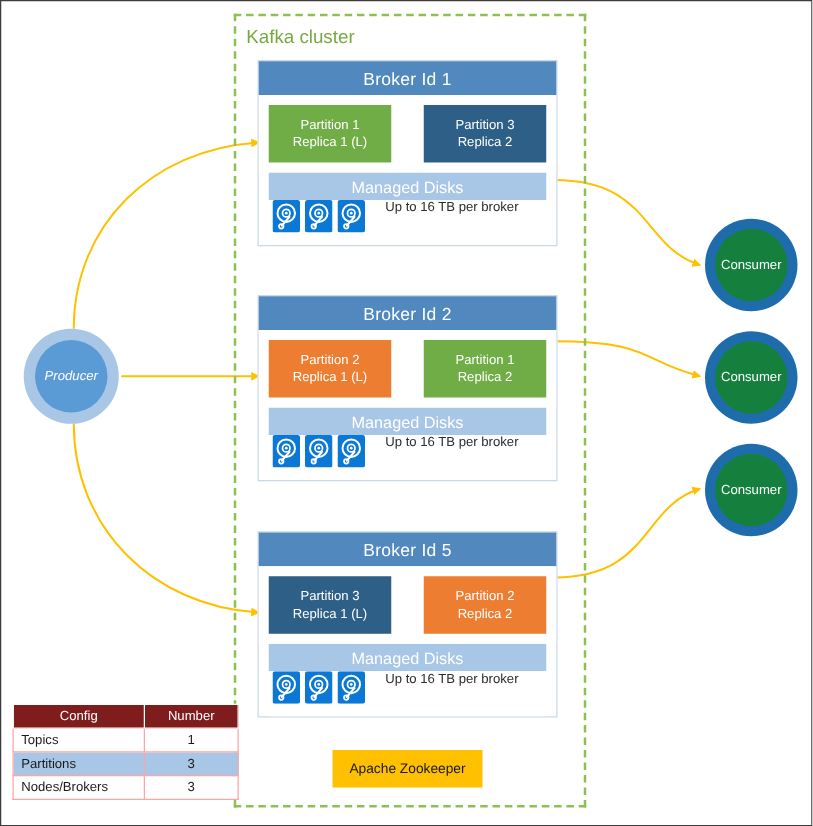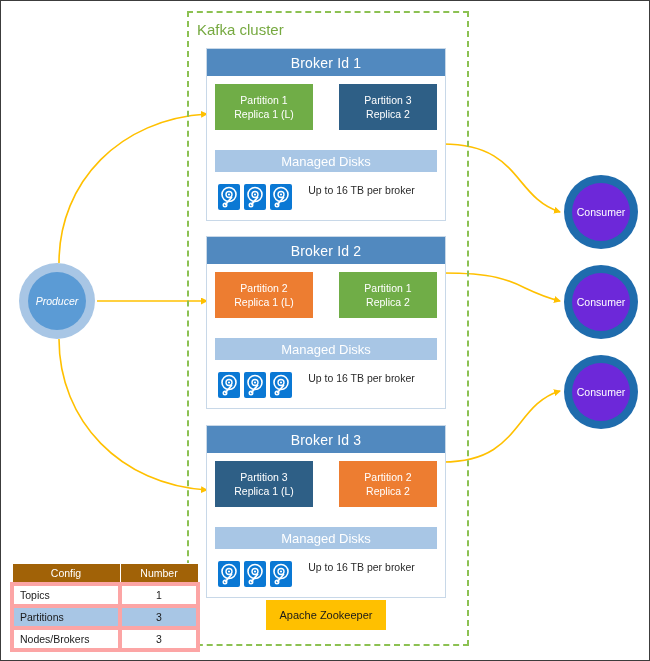"Managed Disks" .disks-header { margin: 12px 8px -> 0 8px }
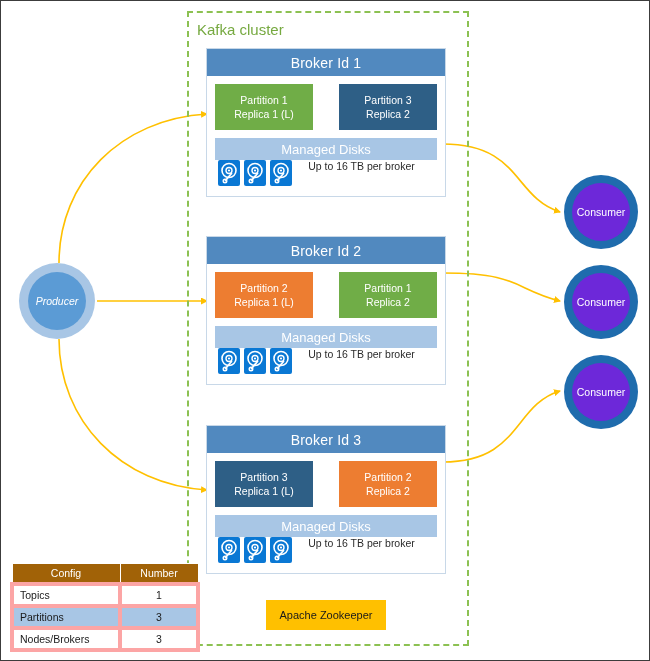"Consumer" .consumer .inner { background: #6d28d9 -> #15803d }
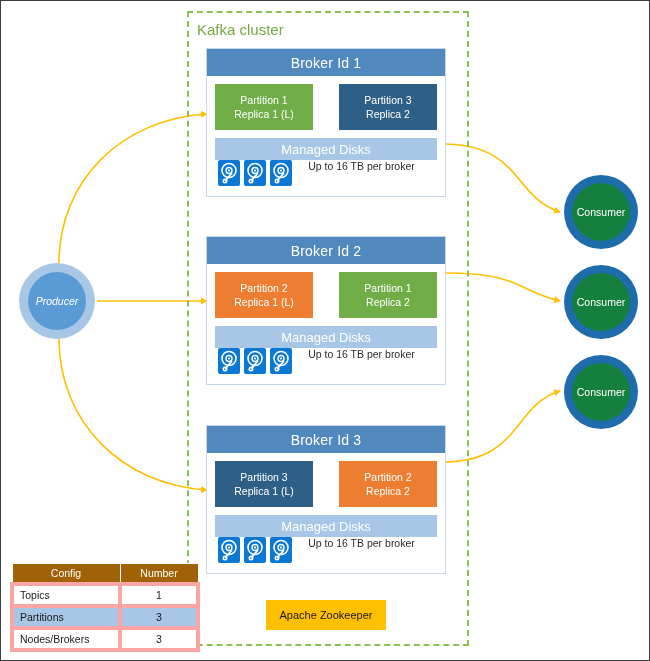"Broker Id 3" div.broker-header { text: 3 -> 5 }
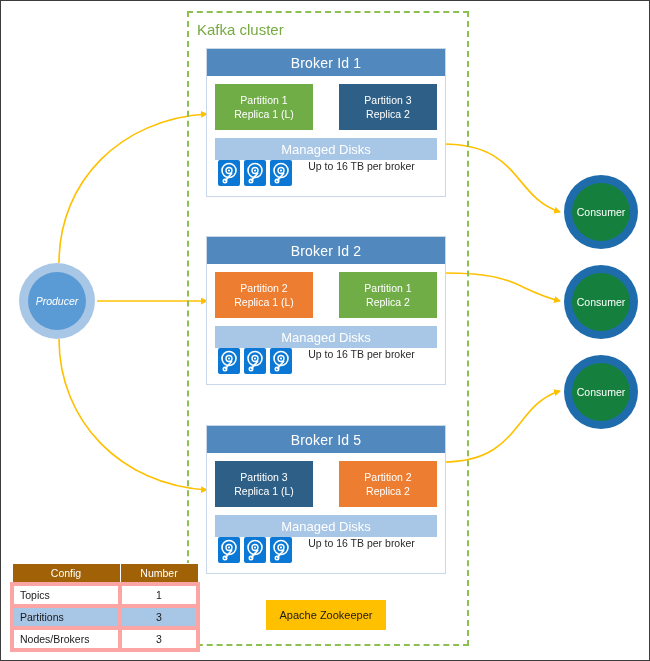"Config" .config-table th { background: #a16207 -> #7f1d1d }
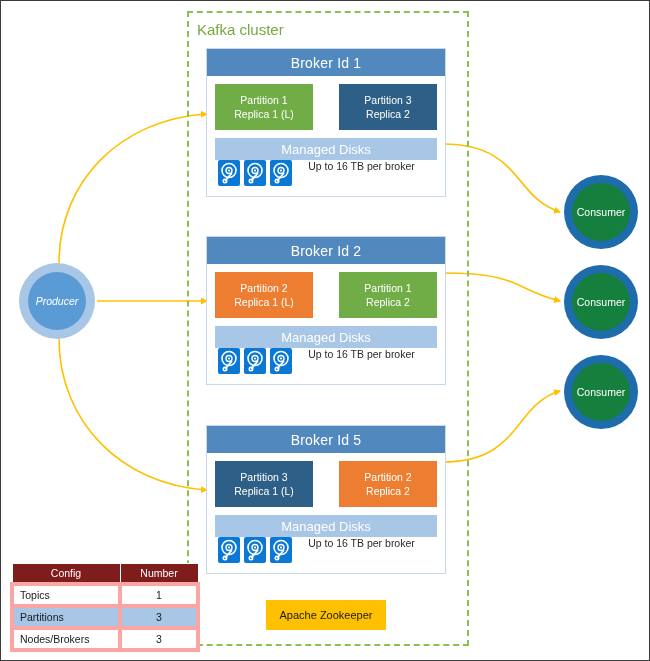"Topics" .config-table td { border: 4px solid #fca5a5 -> 1px solid #fca5a5 }
